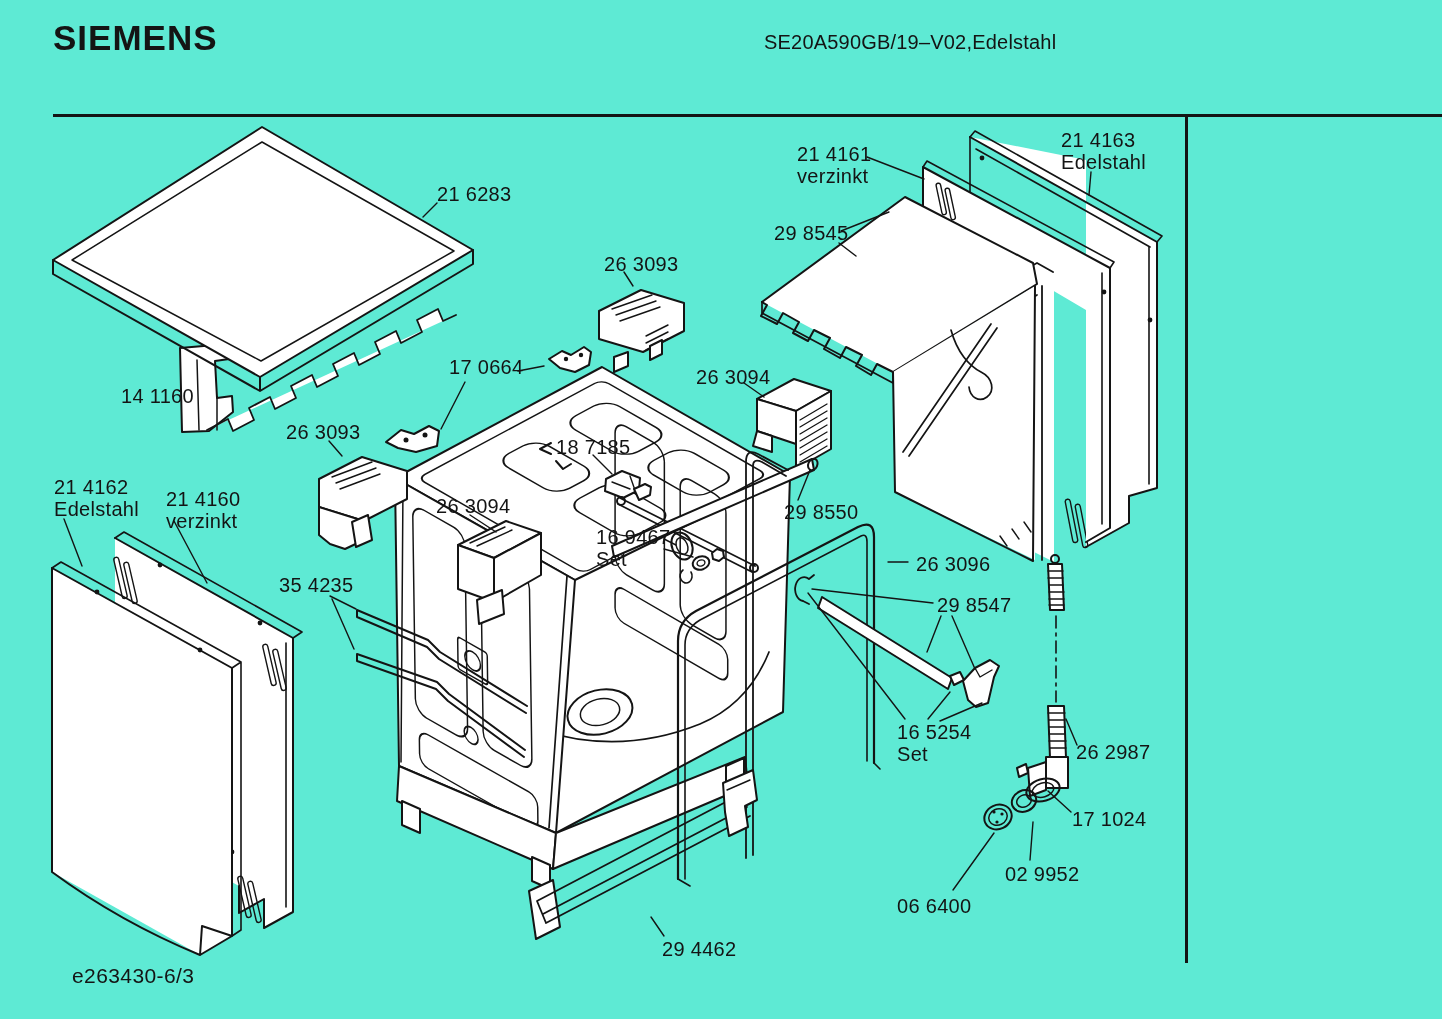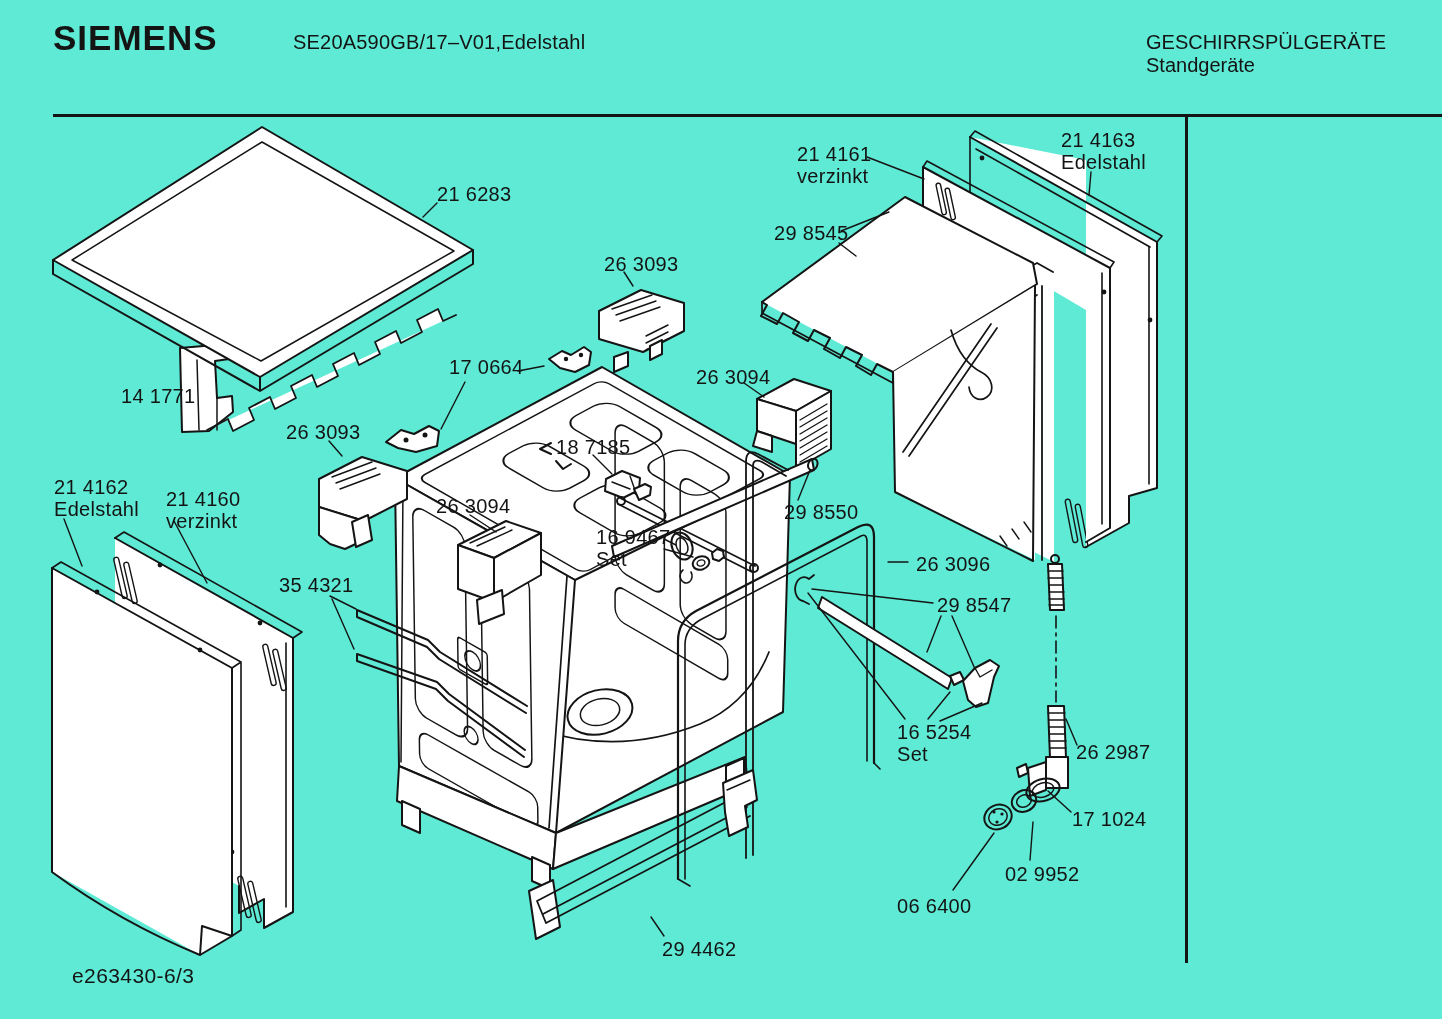"SE20A590GB/17–V01,Edelstahl" div.hdr-model { html: <div>SE20A590GB/17–V01,Edelstahl</div> -> none }
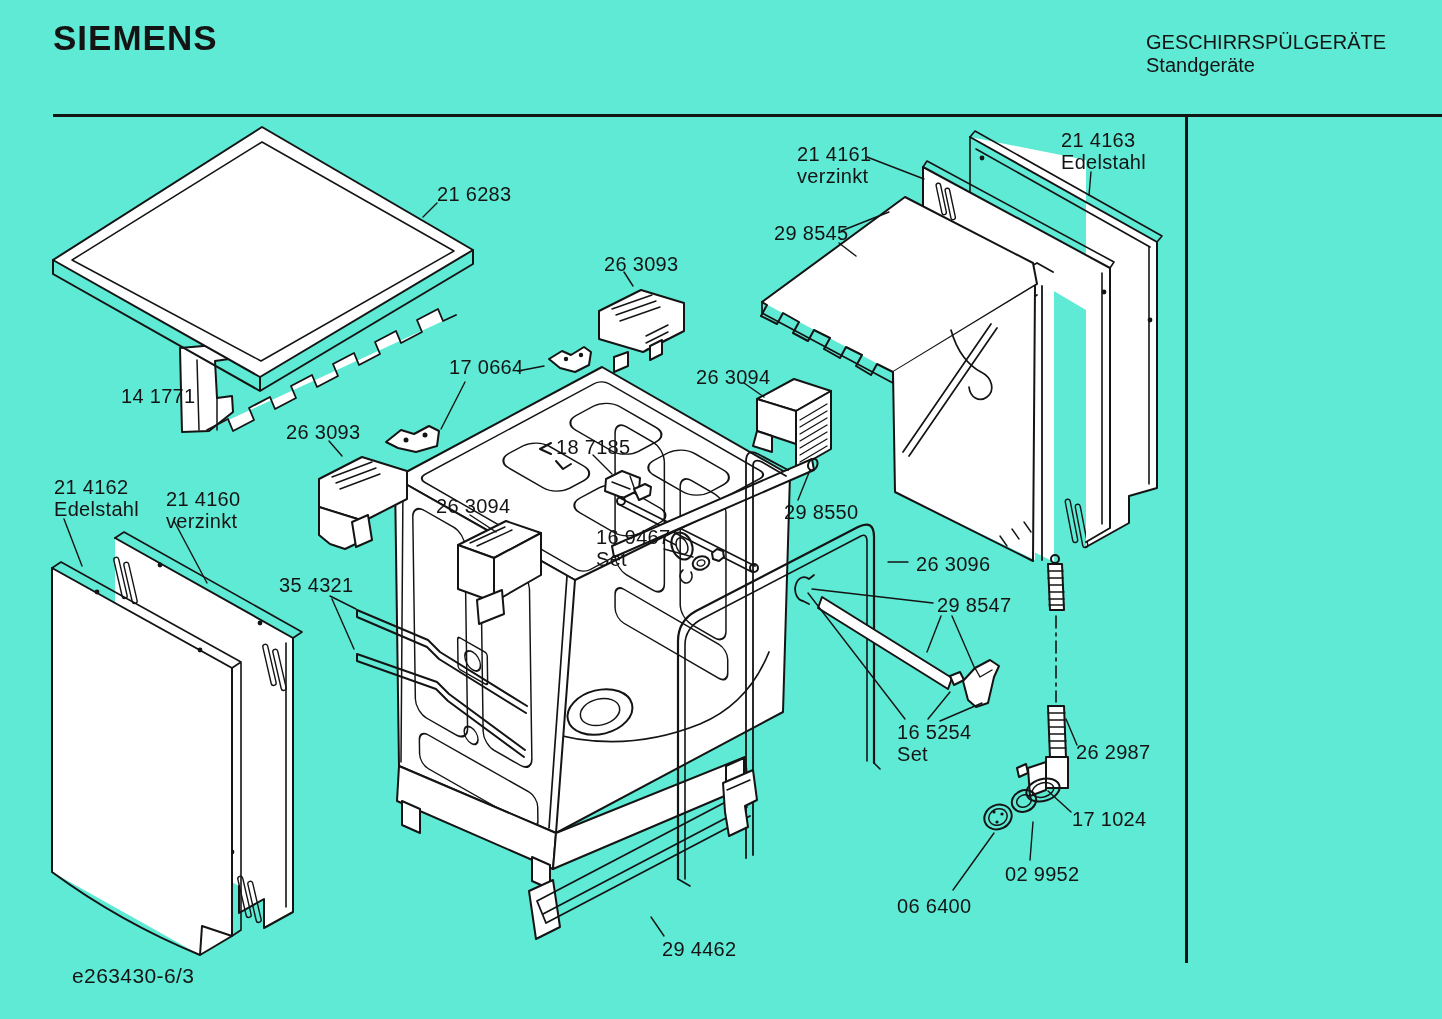"SE20A590GB/19–V02,Edelstahl" div.hdr-model { html: none -> <div>SE20A590GB/19–V02,Edelstahl</div> }
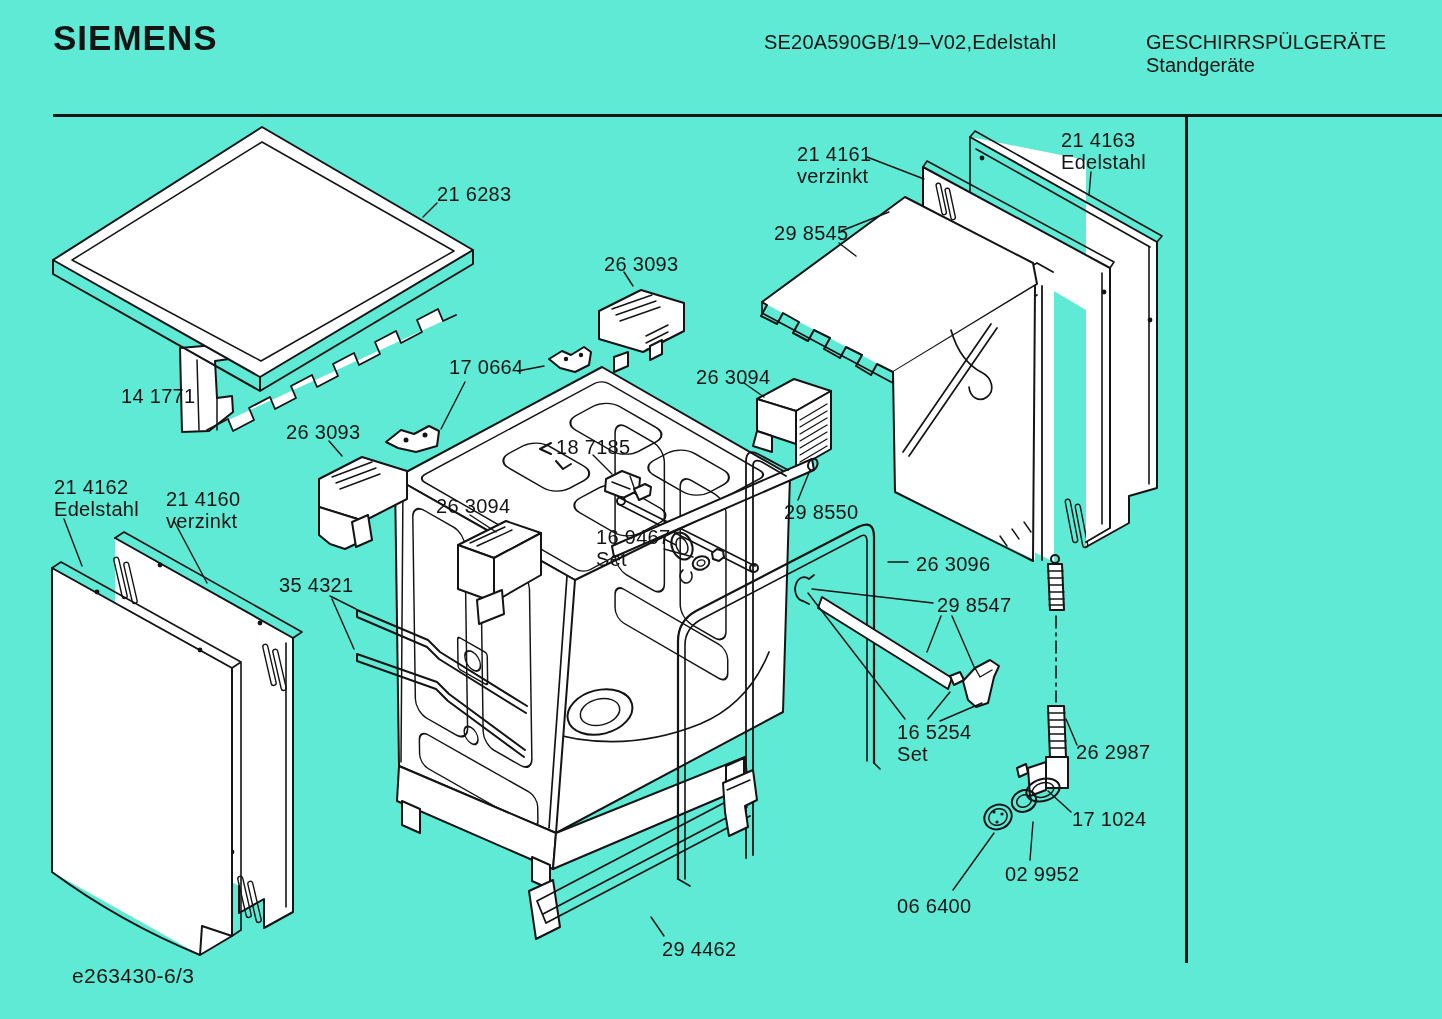"GESCHIRRSPÜLGERÄTE" div.hdr-cat { html: <div> <div>GESCHIRRSPÜLGERÄTE</div> <div>Standgeräte</div> </div> -> none }
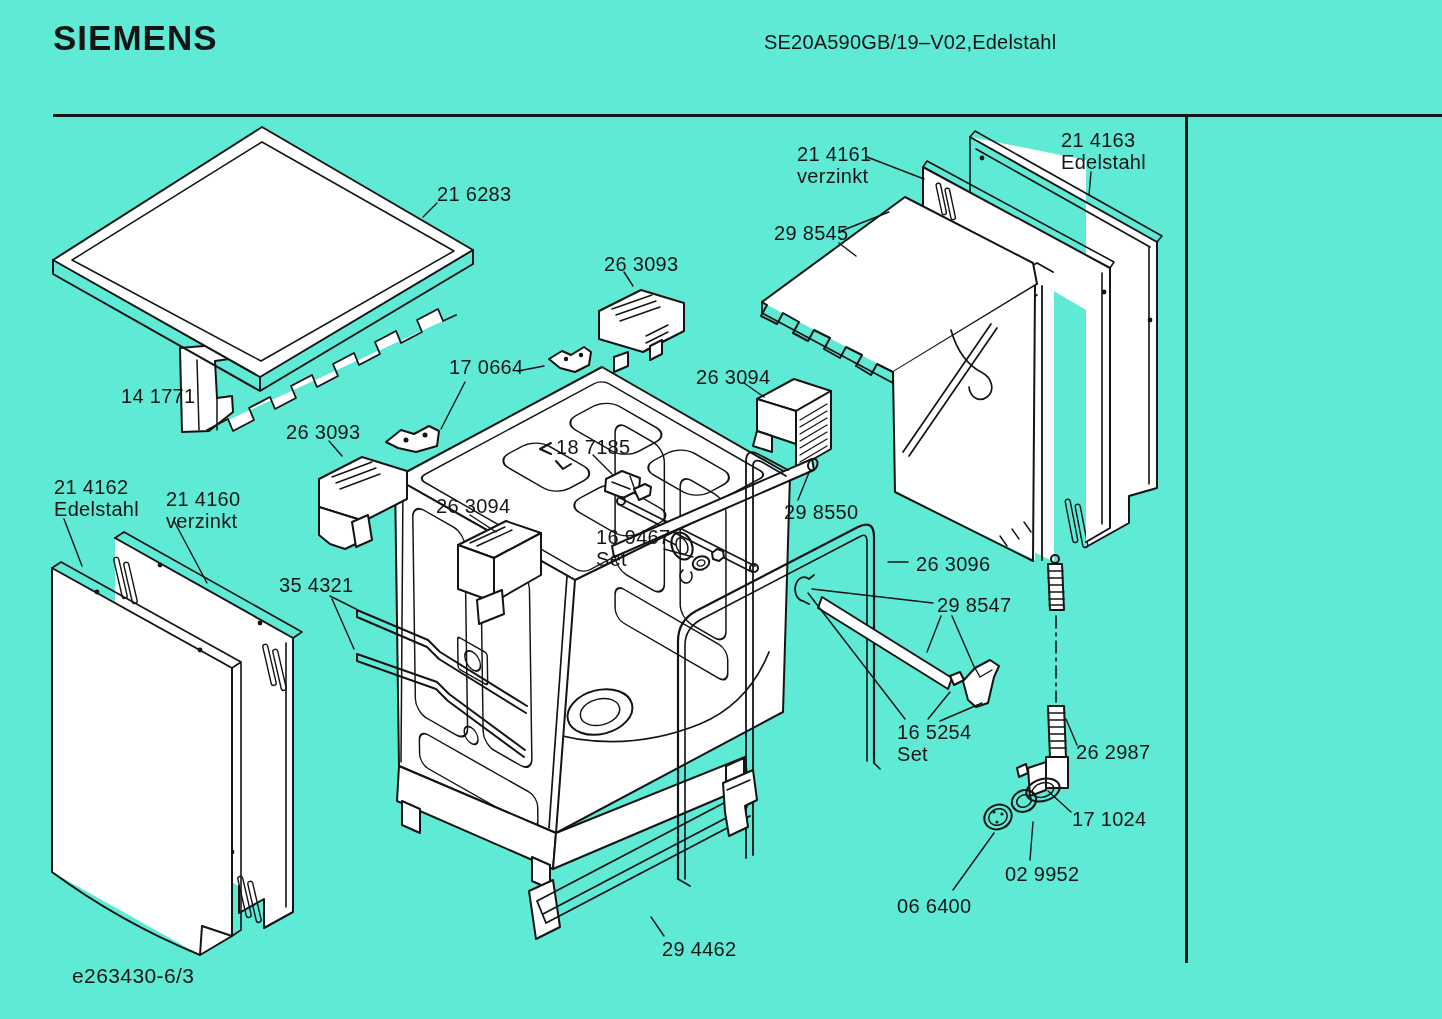"14 1771" div.lbl { text: 1771 -> 1160 }
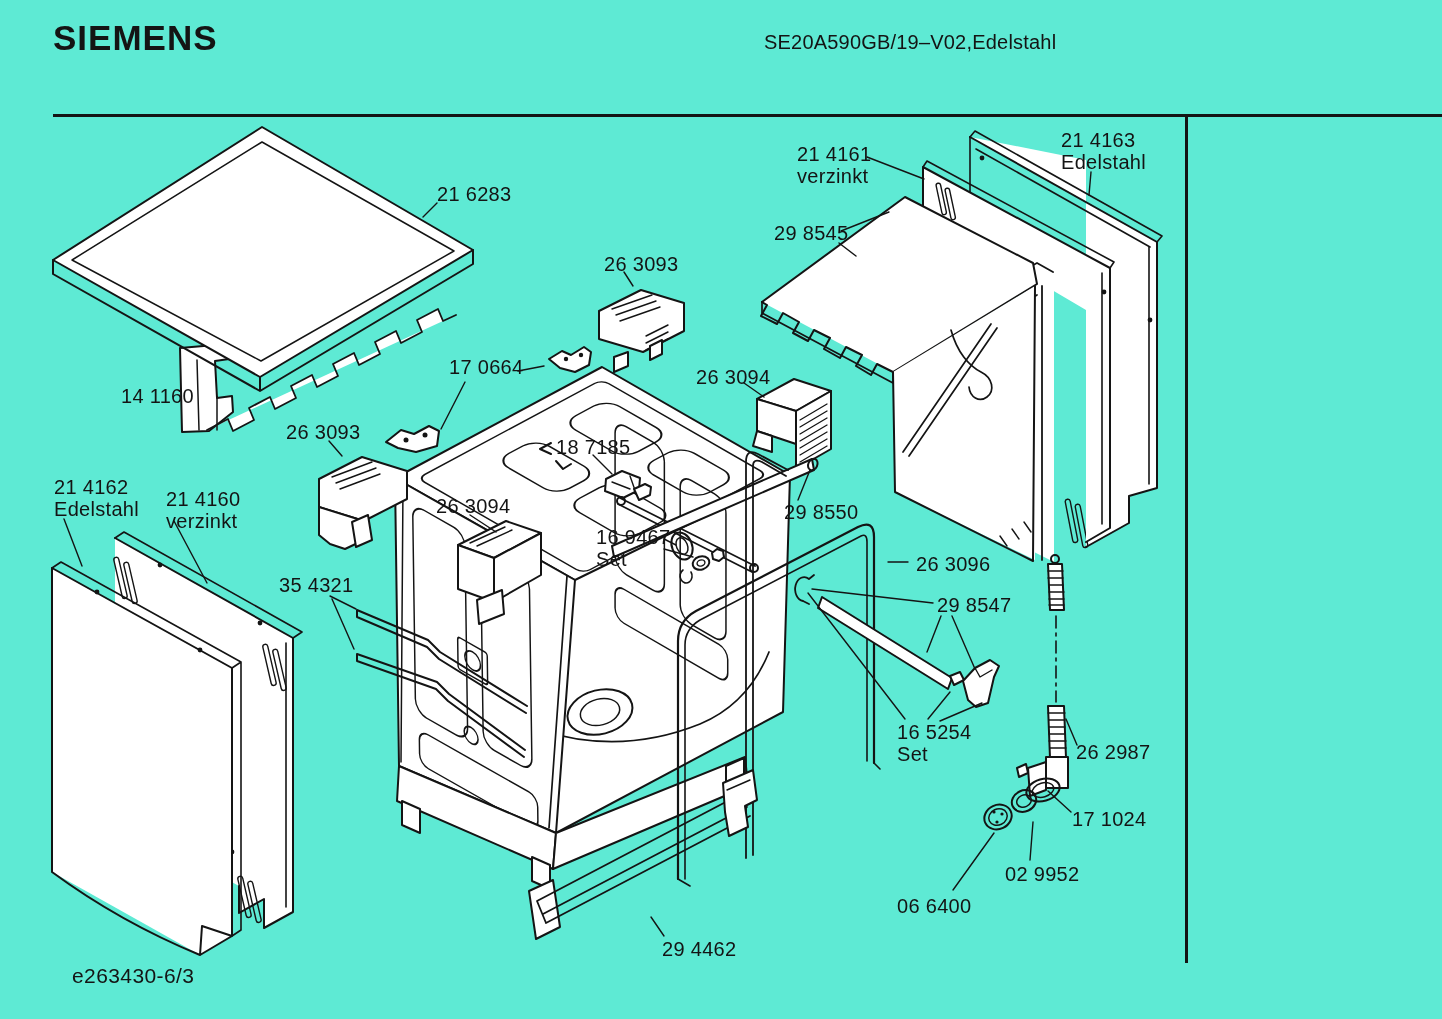"35 4321" div.lbl { text: 4321 -> 4235 }
